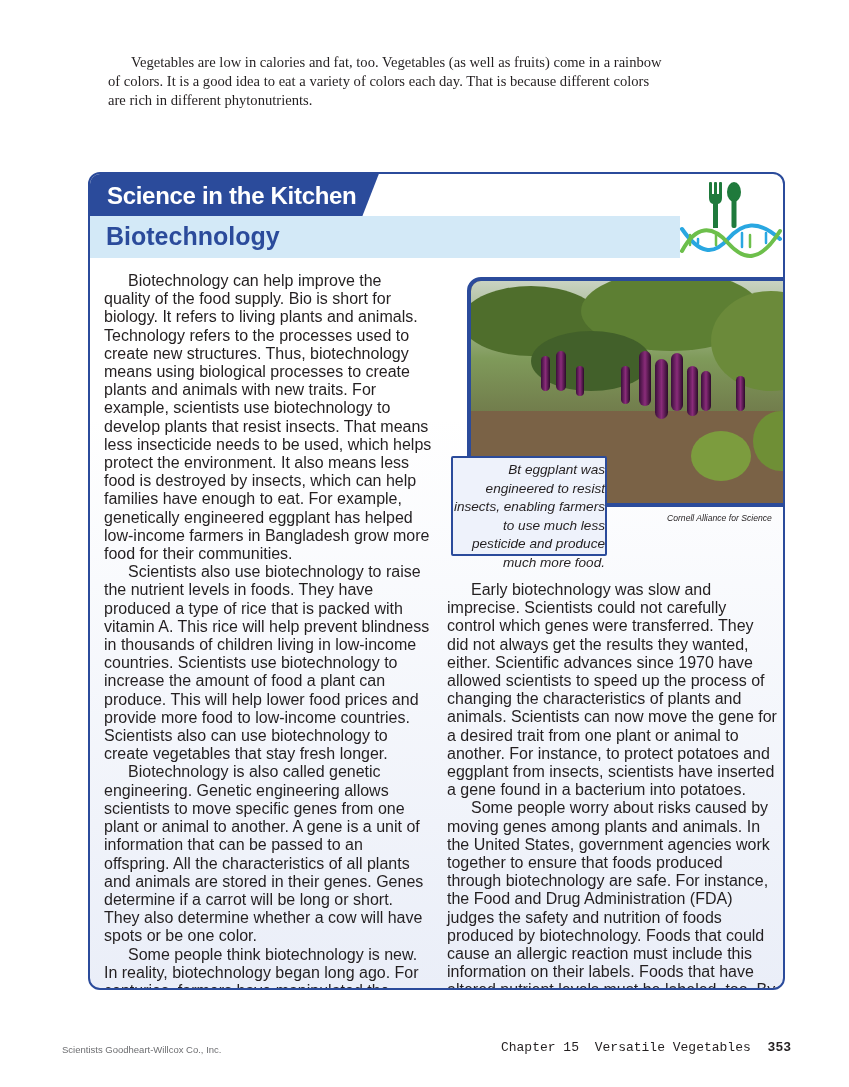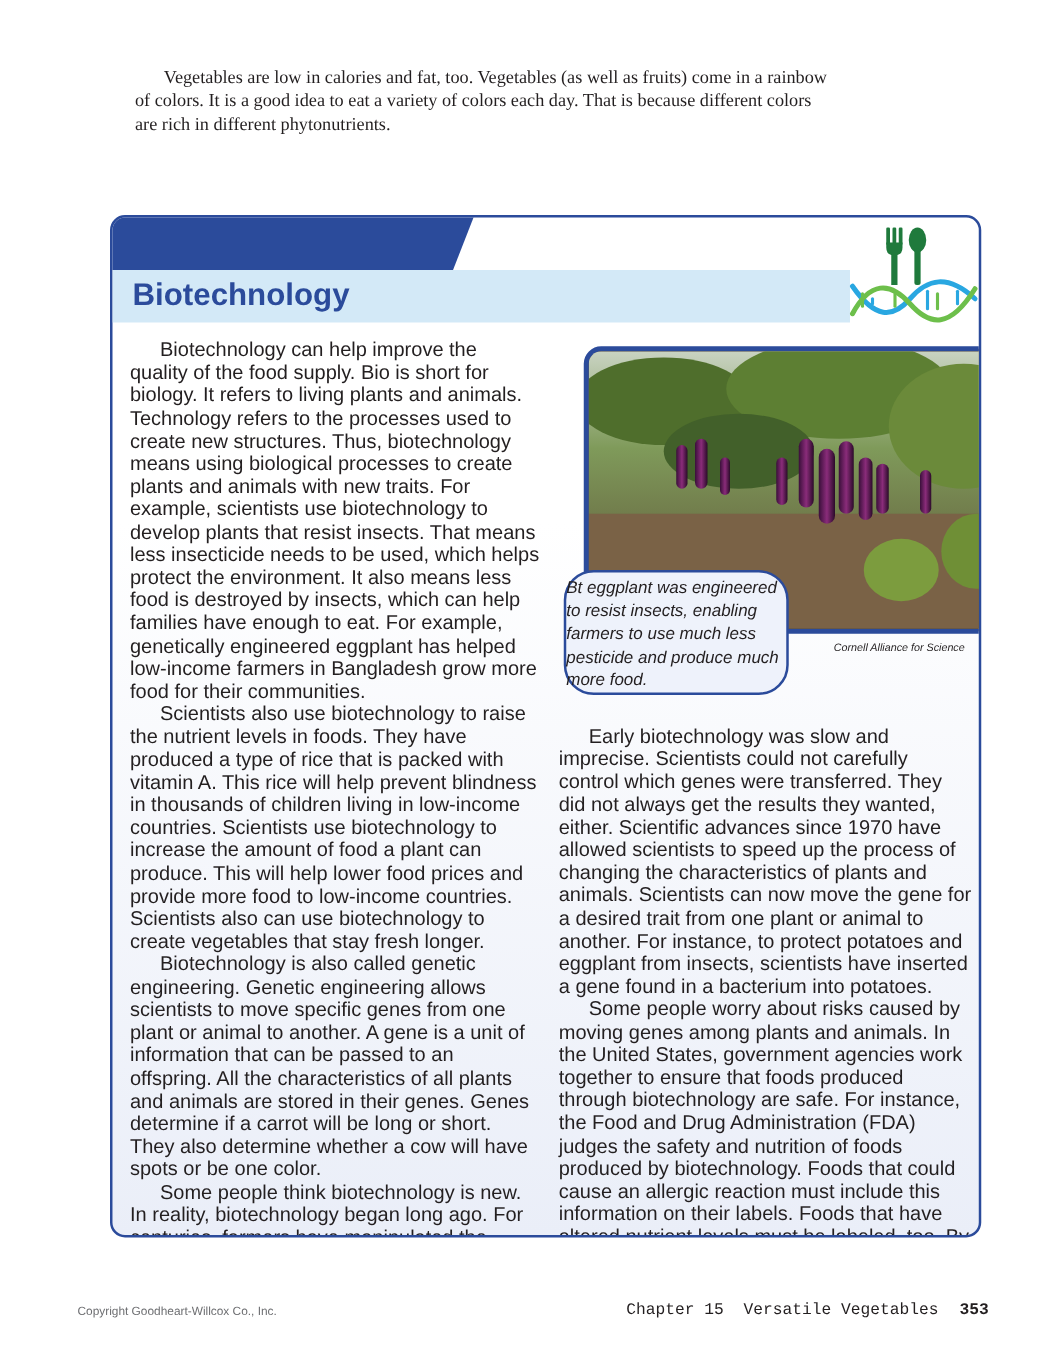"Science in the Kitchen" div.title-text { html: none -> <div>Science in the Kitchen</div> }
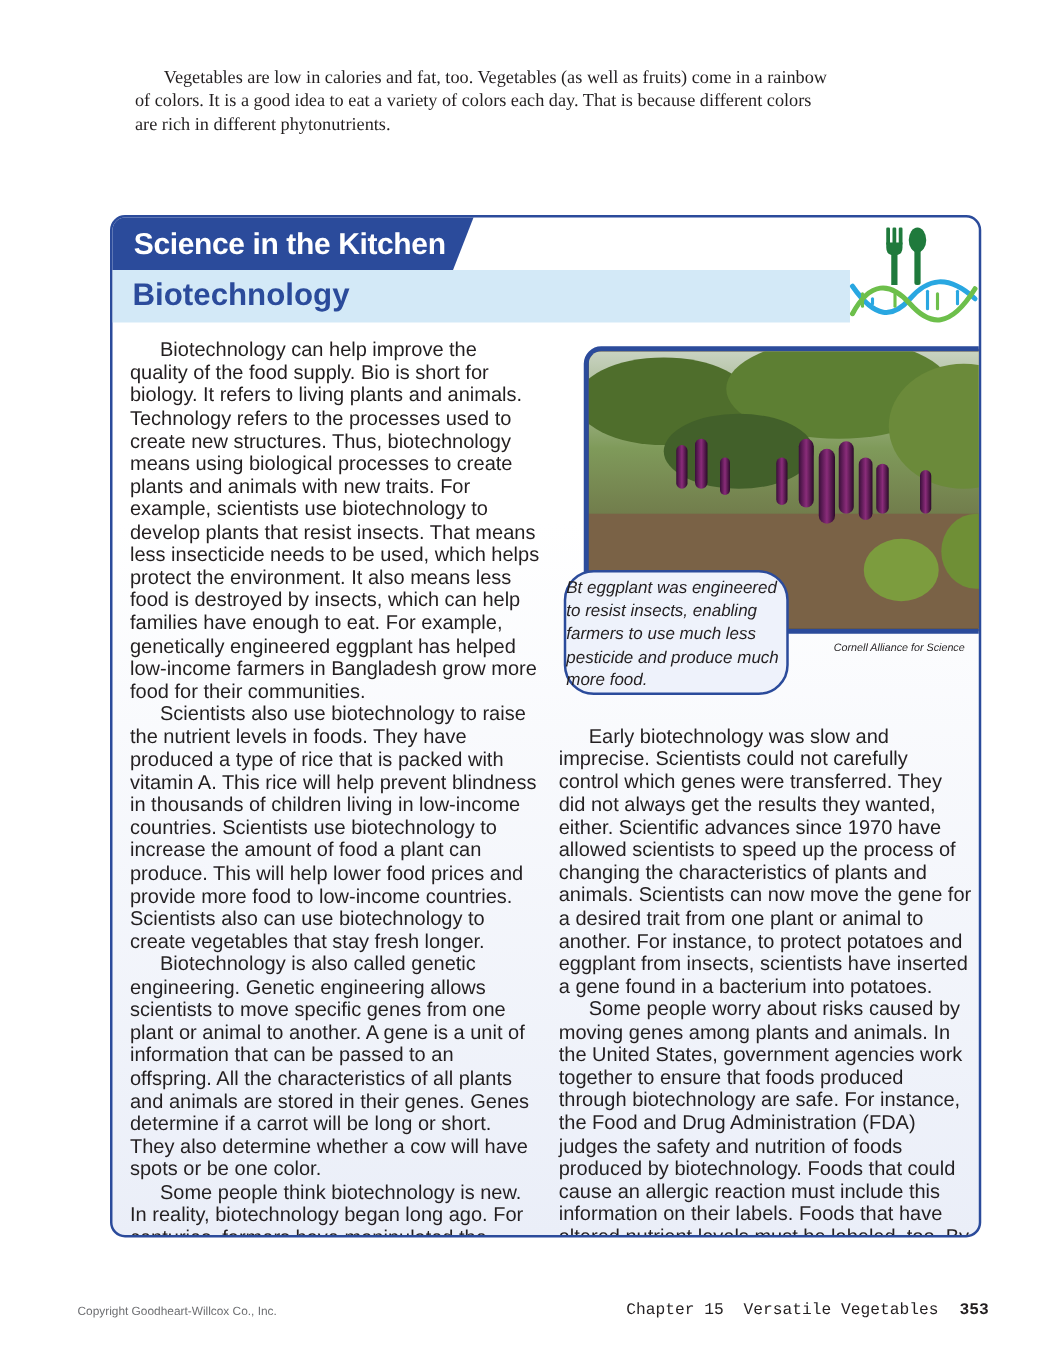"Bt eggplant was engineered to" .caption { border-radius: 24px -> 2px; text-align: left -> right; width: 180px -> 156px }
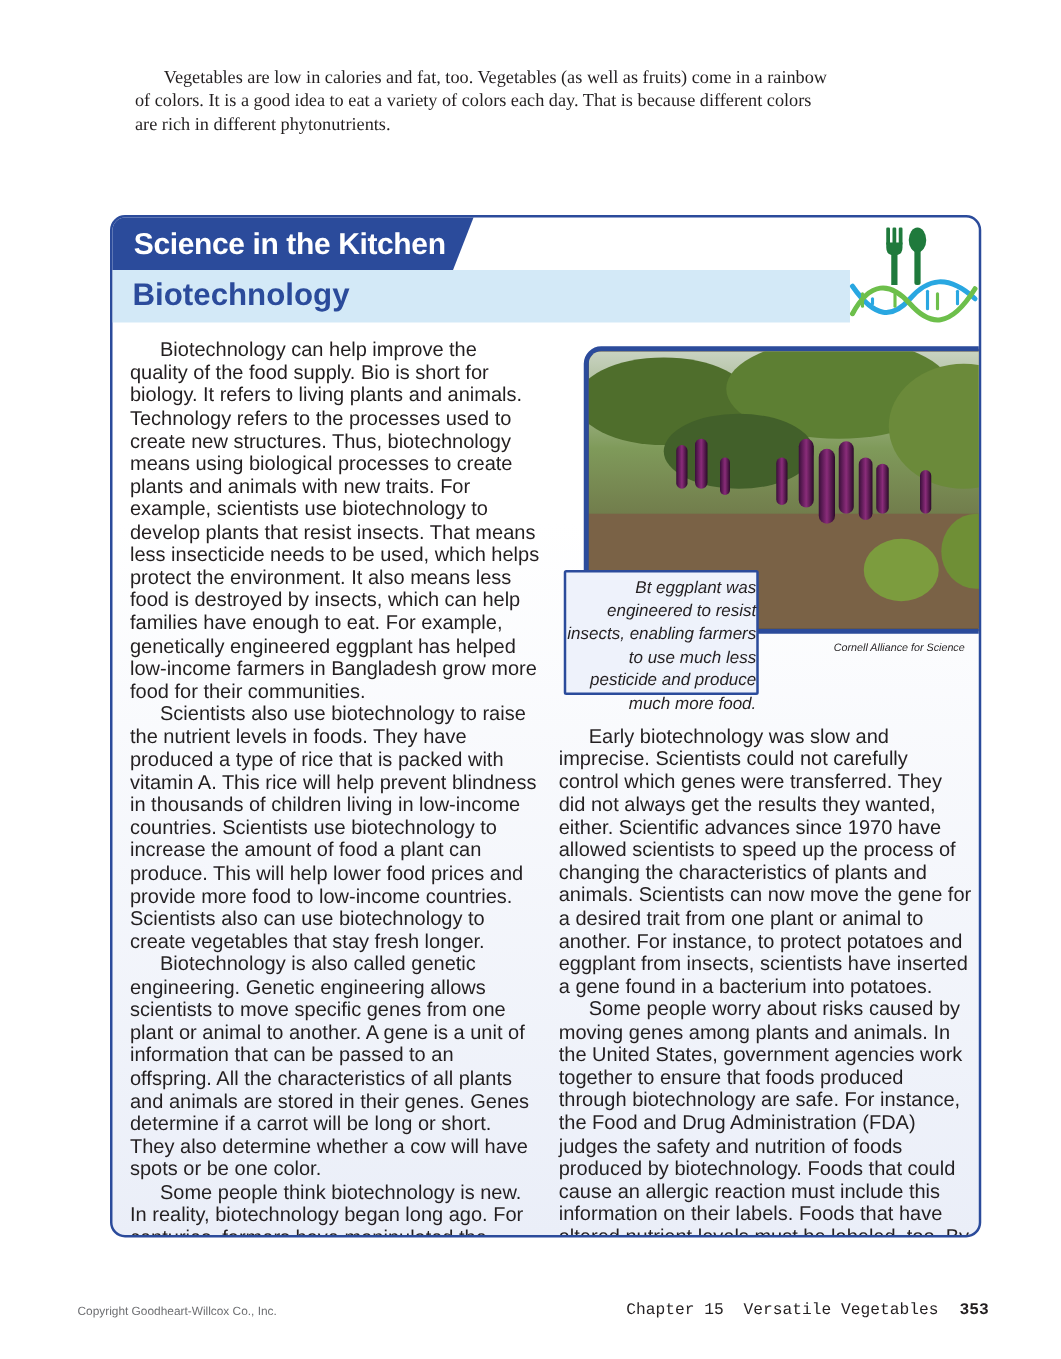"Copyright Goodheart-Willcox Co., Inc." div.footer-left { text: Copyright -> Scientists }
